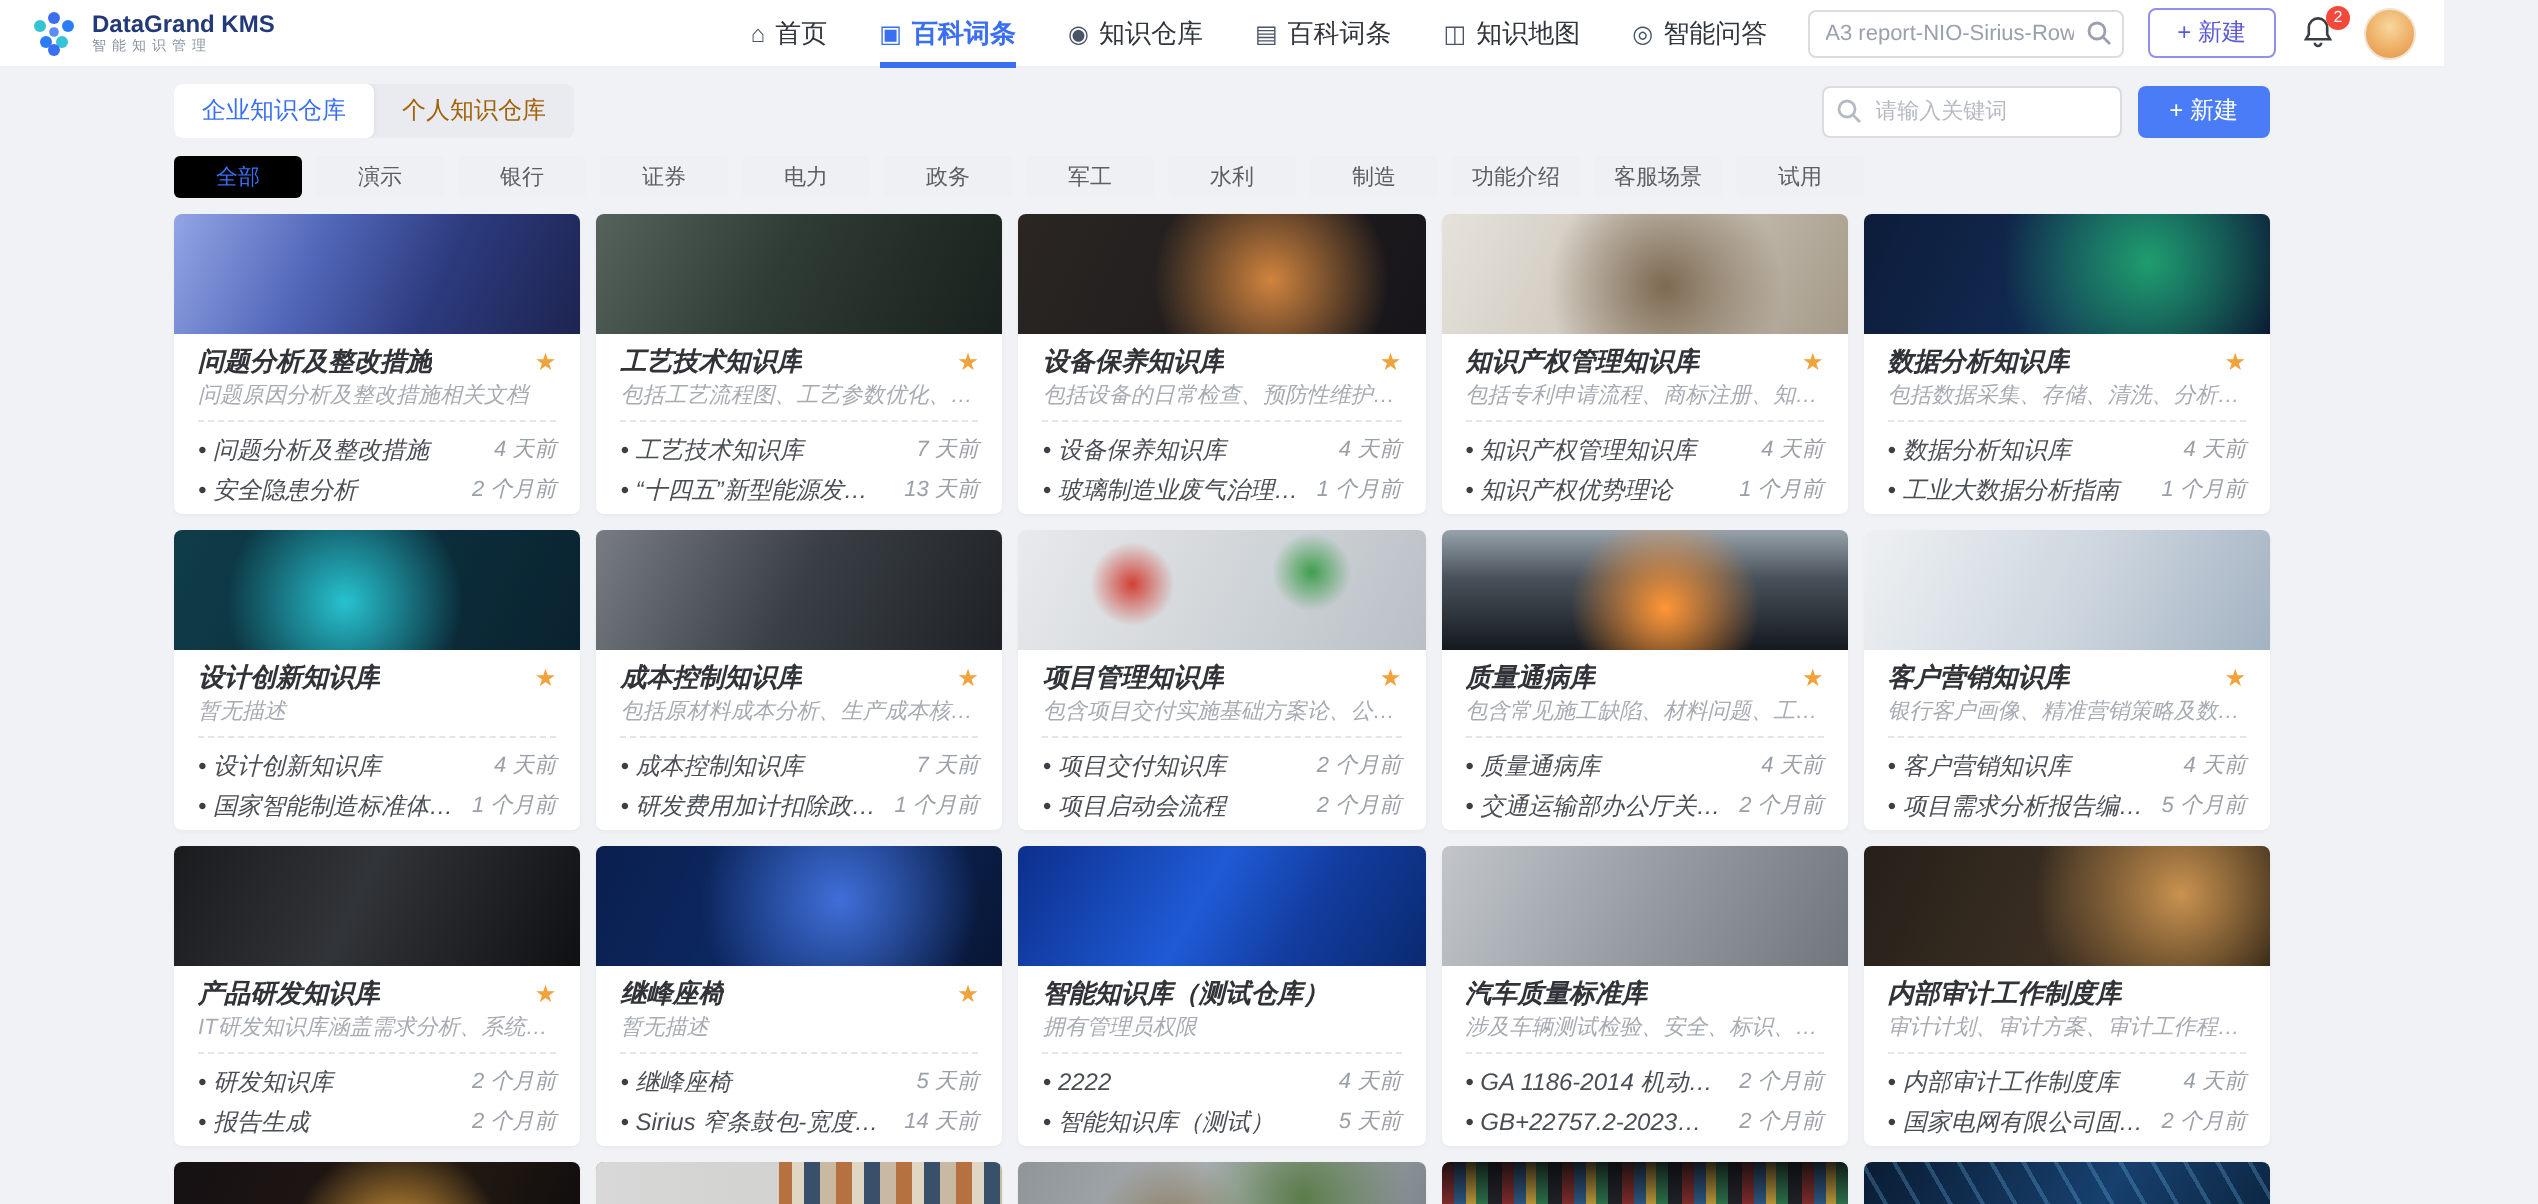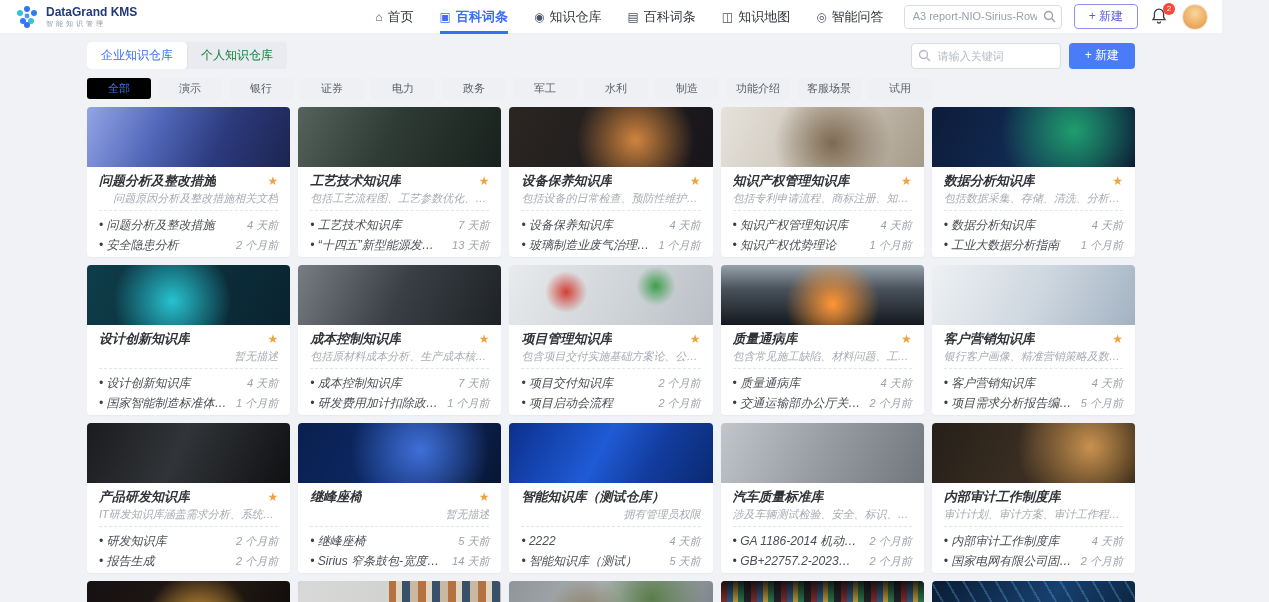"个人知识仓库" .tab { color: #15803d -> #a16207 }
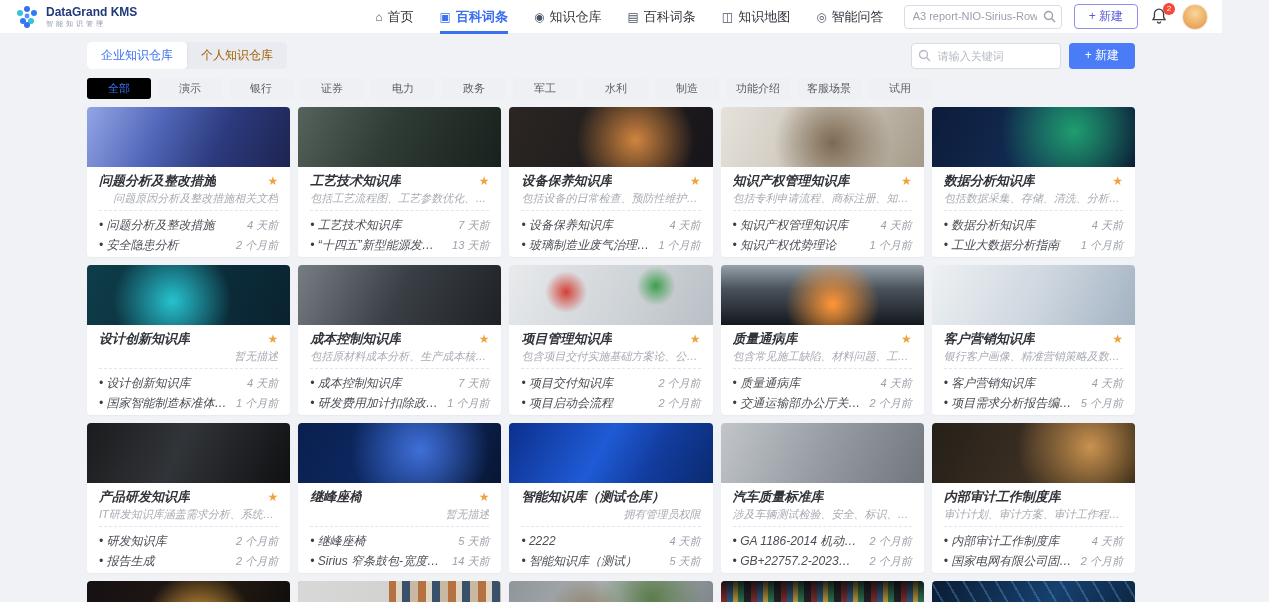"问题原因分析及整改措施相关文档" .card-desc { text-align: right -> none }
